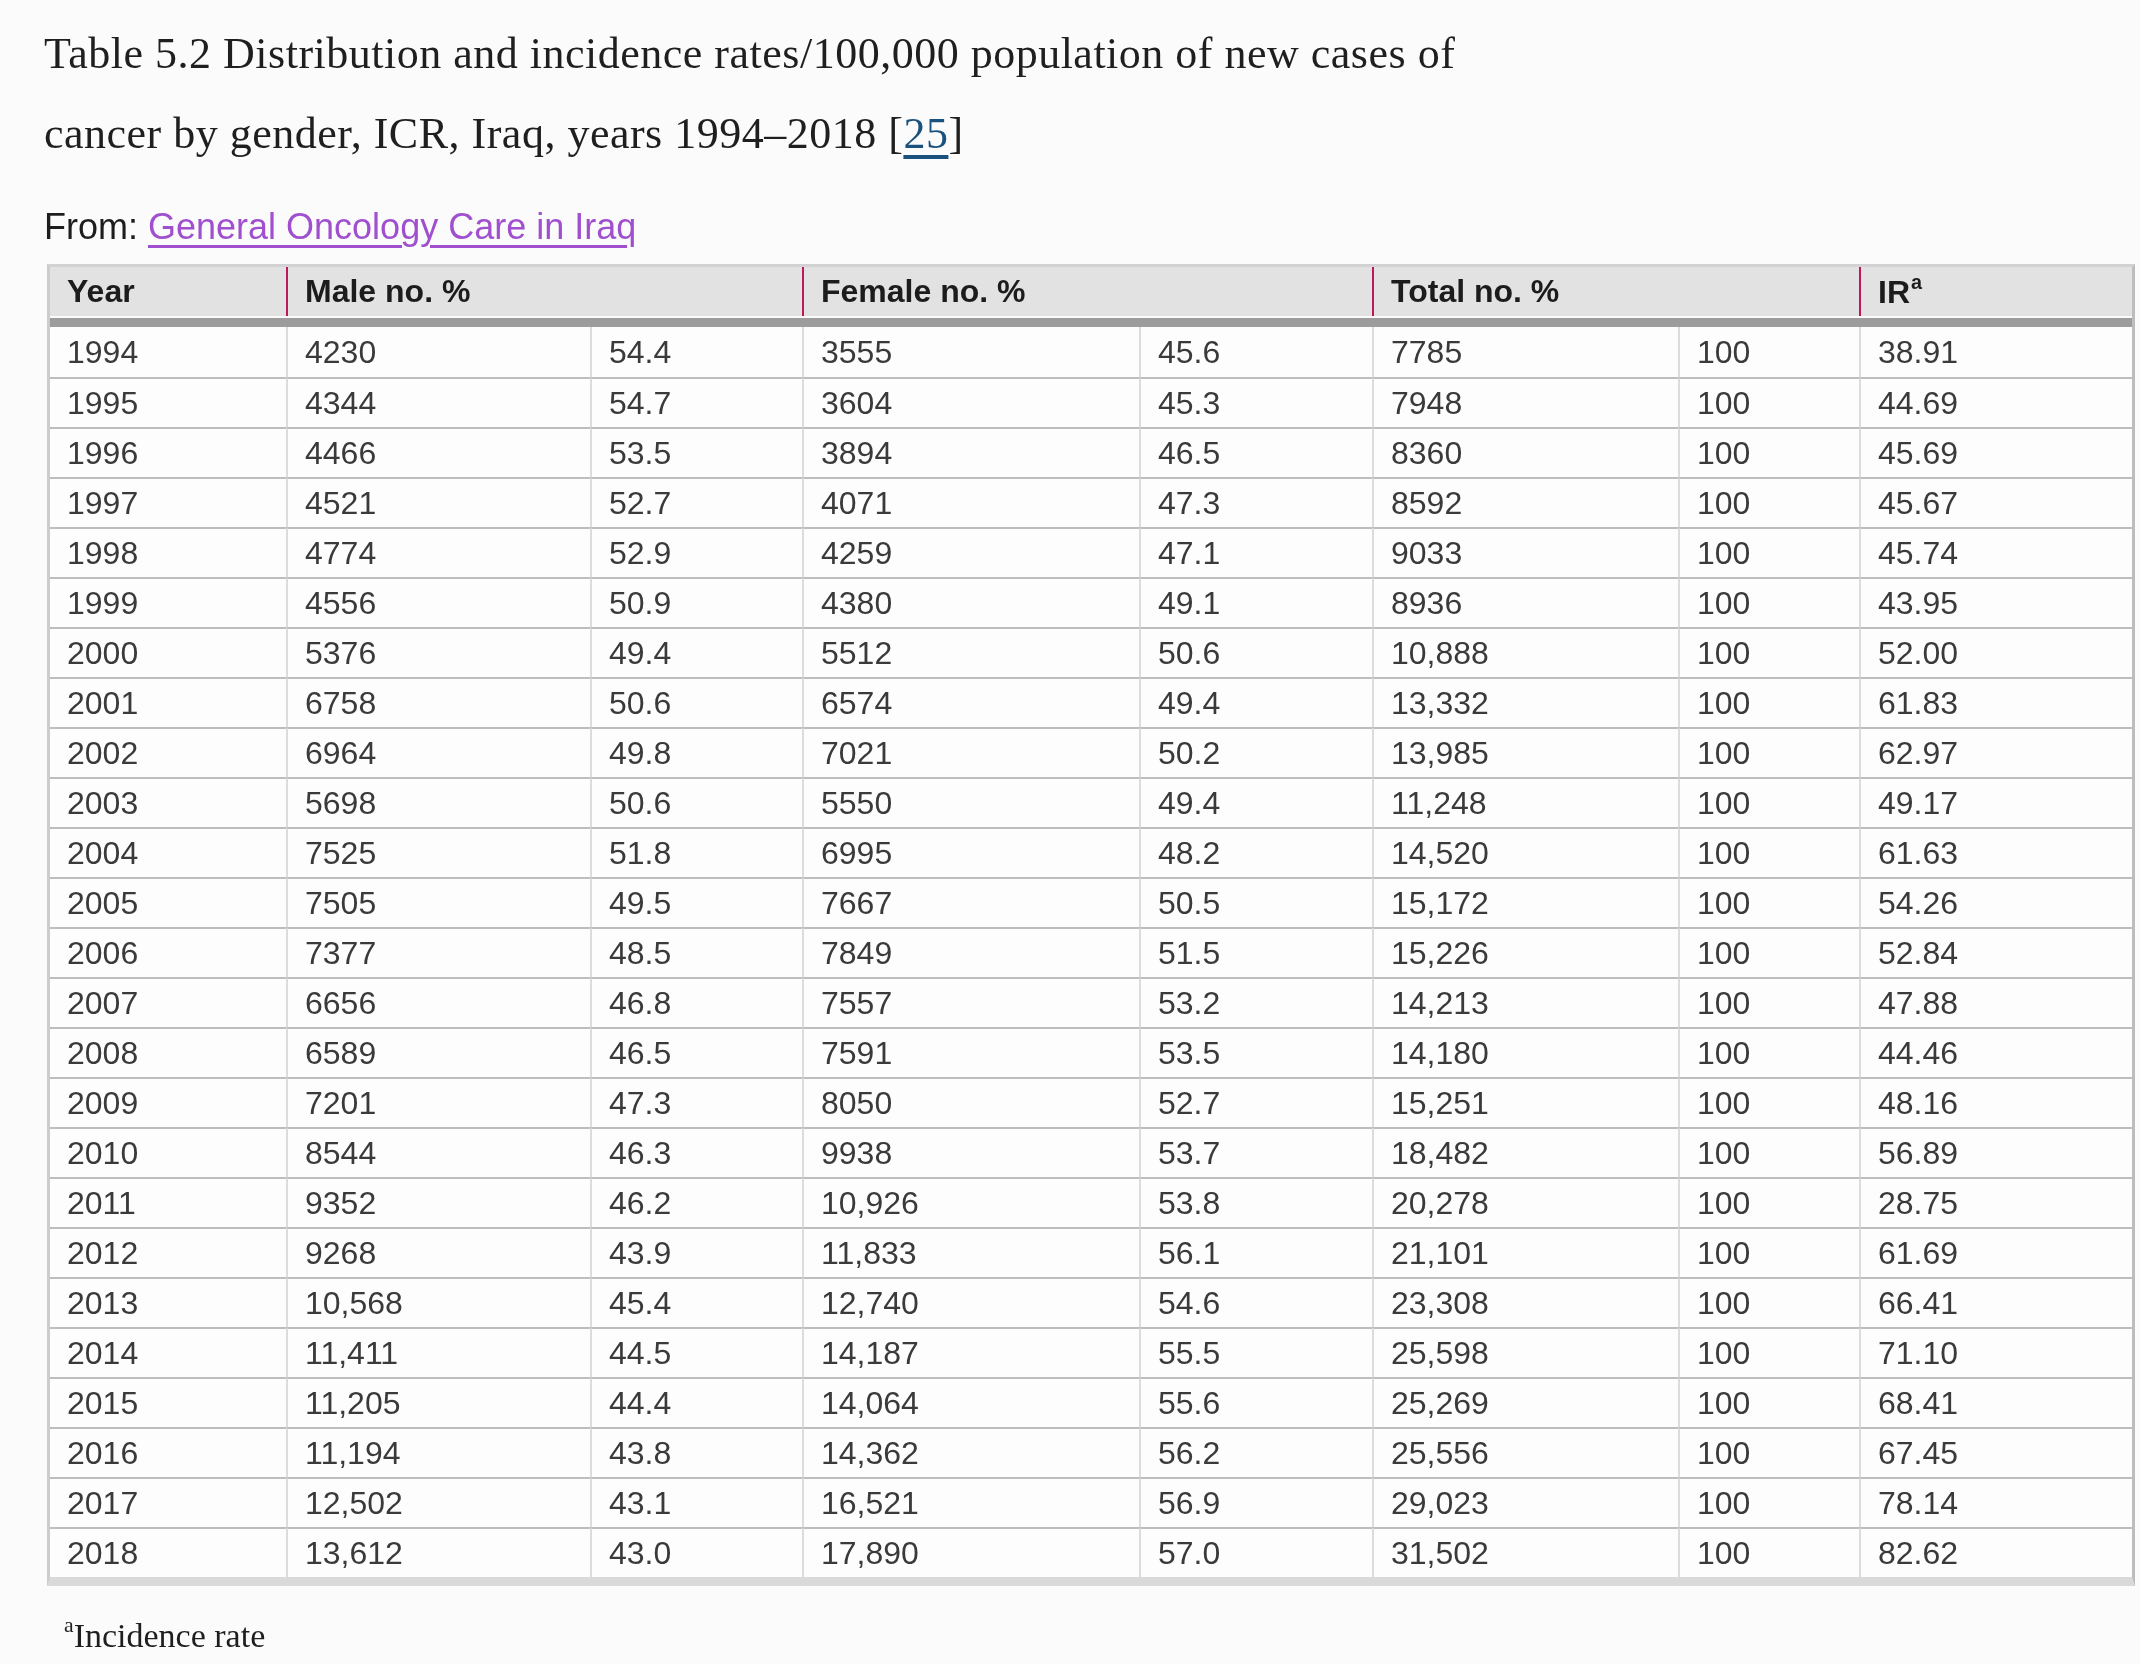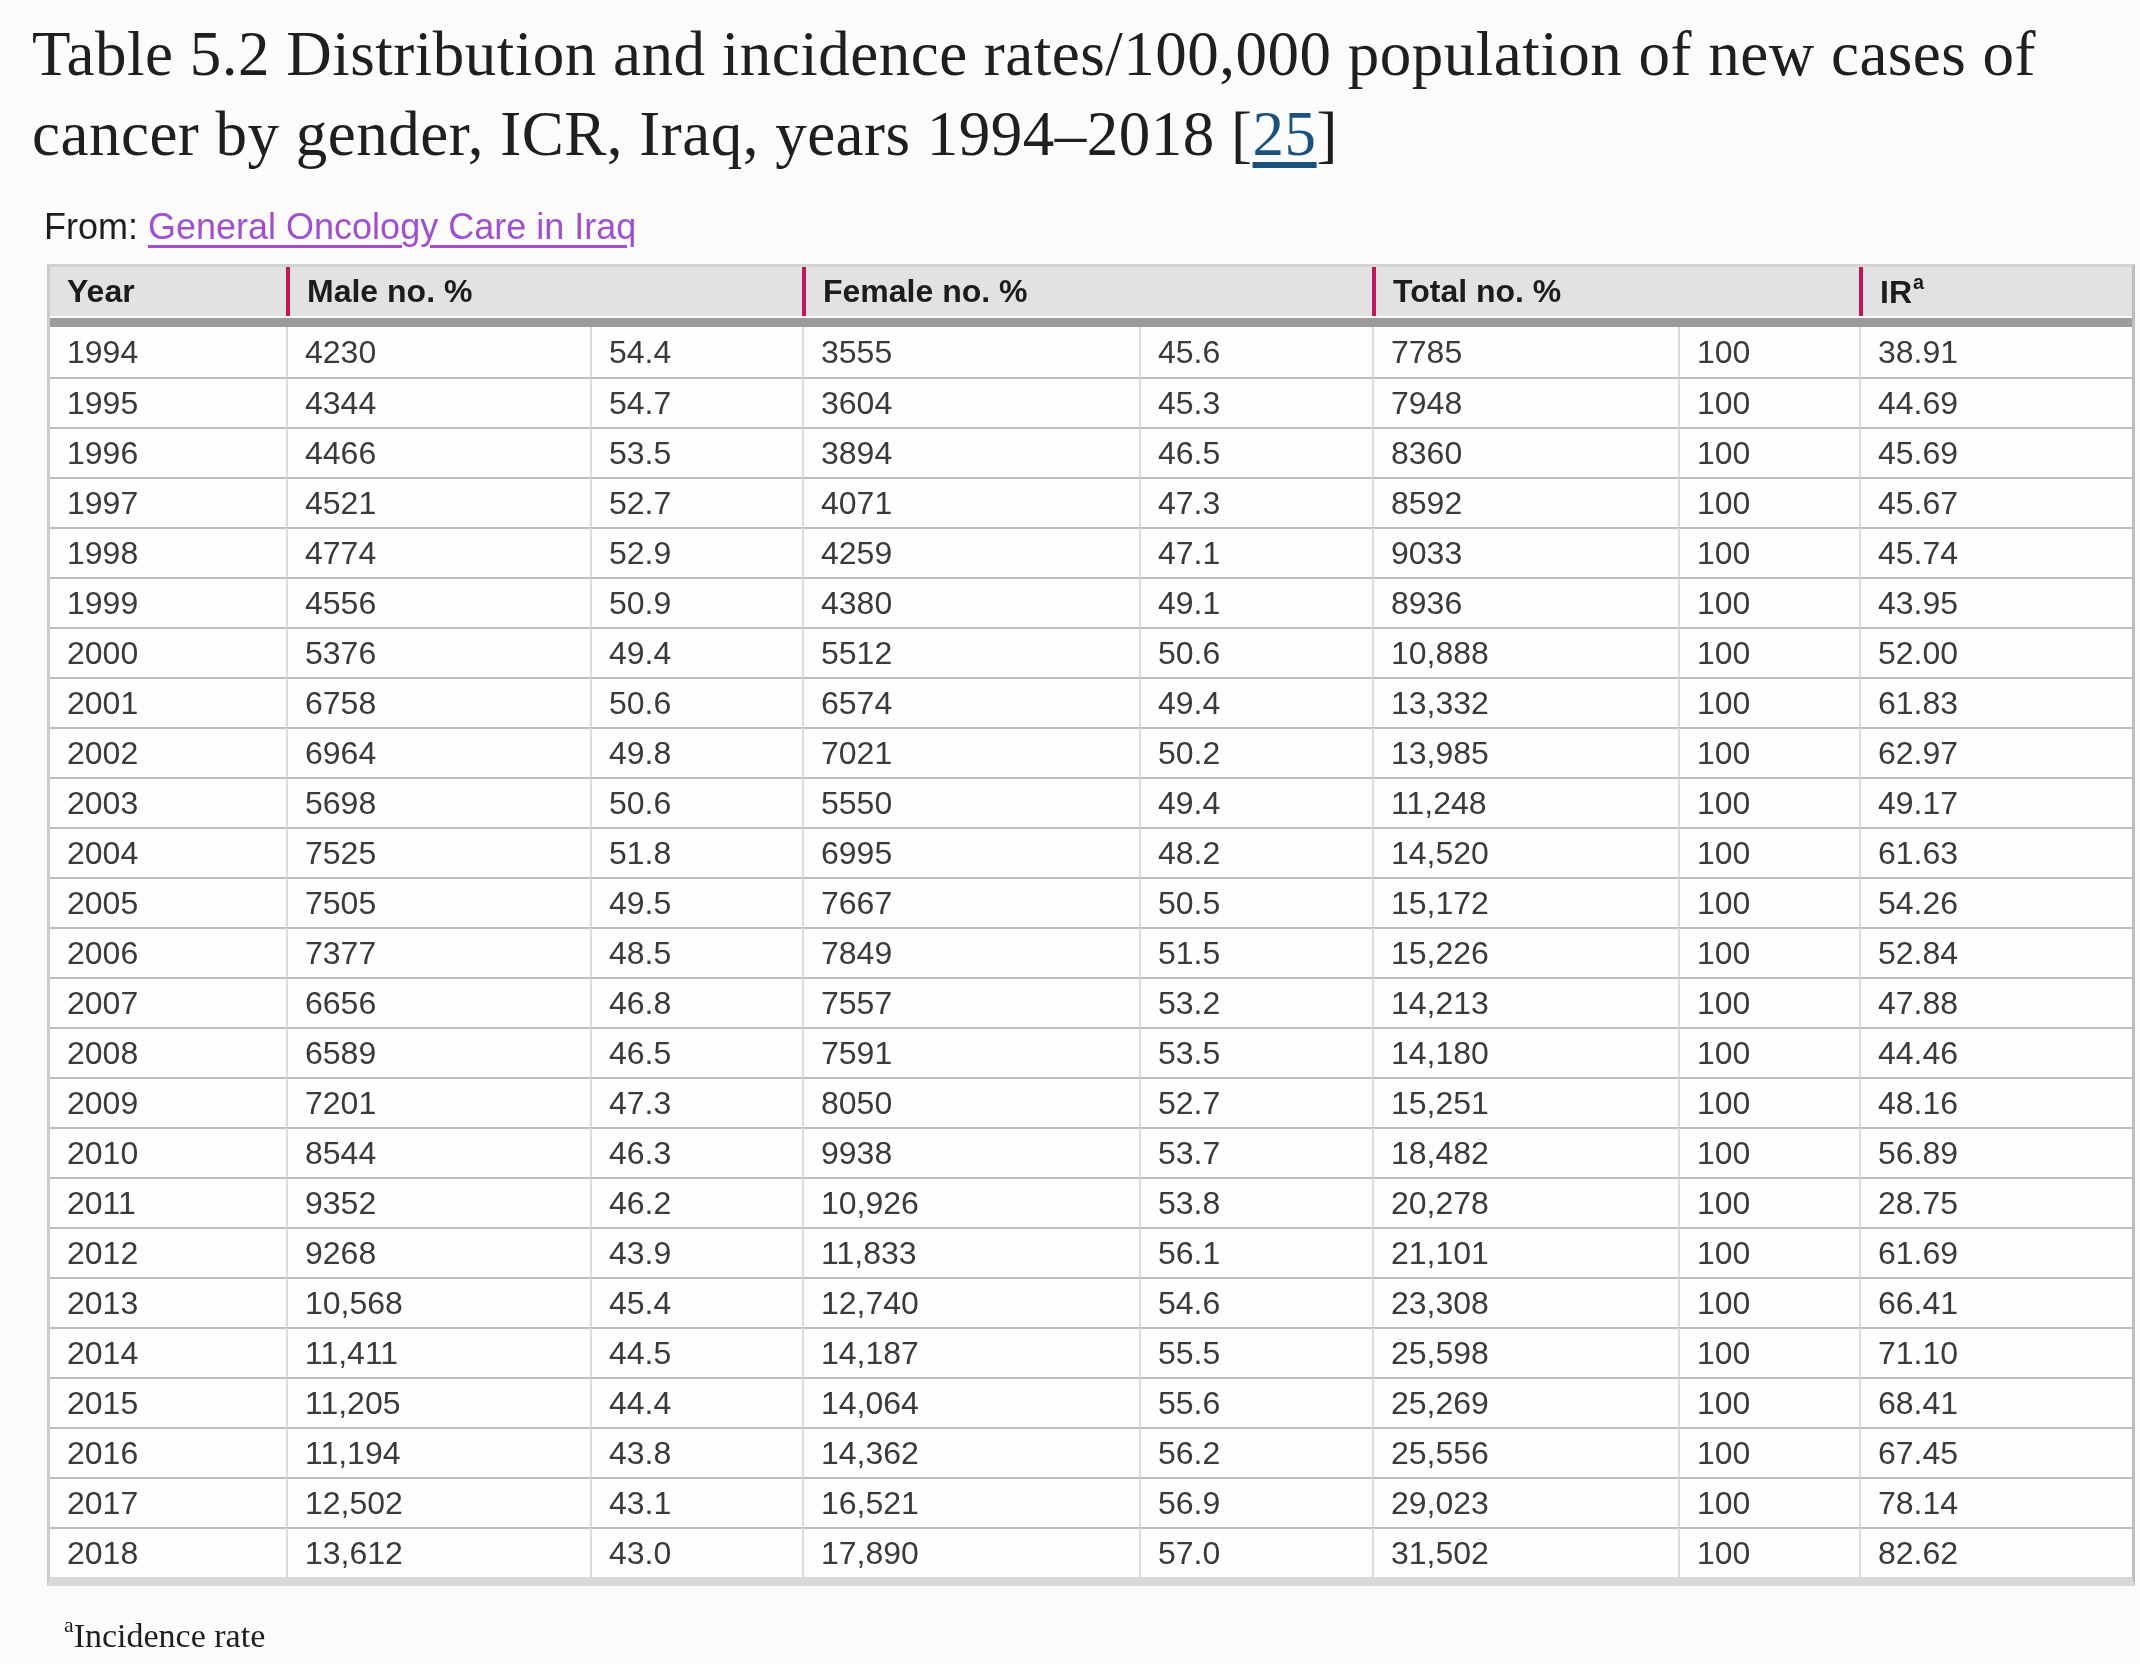"Table 5.2 Distribution and incidence" .title { font-size: 63px -> 44px; padding: 14px 20px 0 32px -> 14px 20px 0 44px }
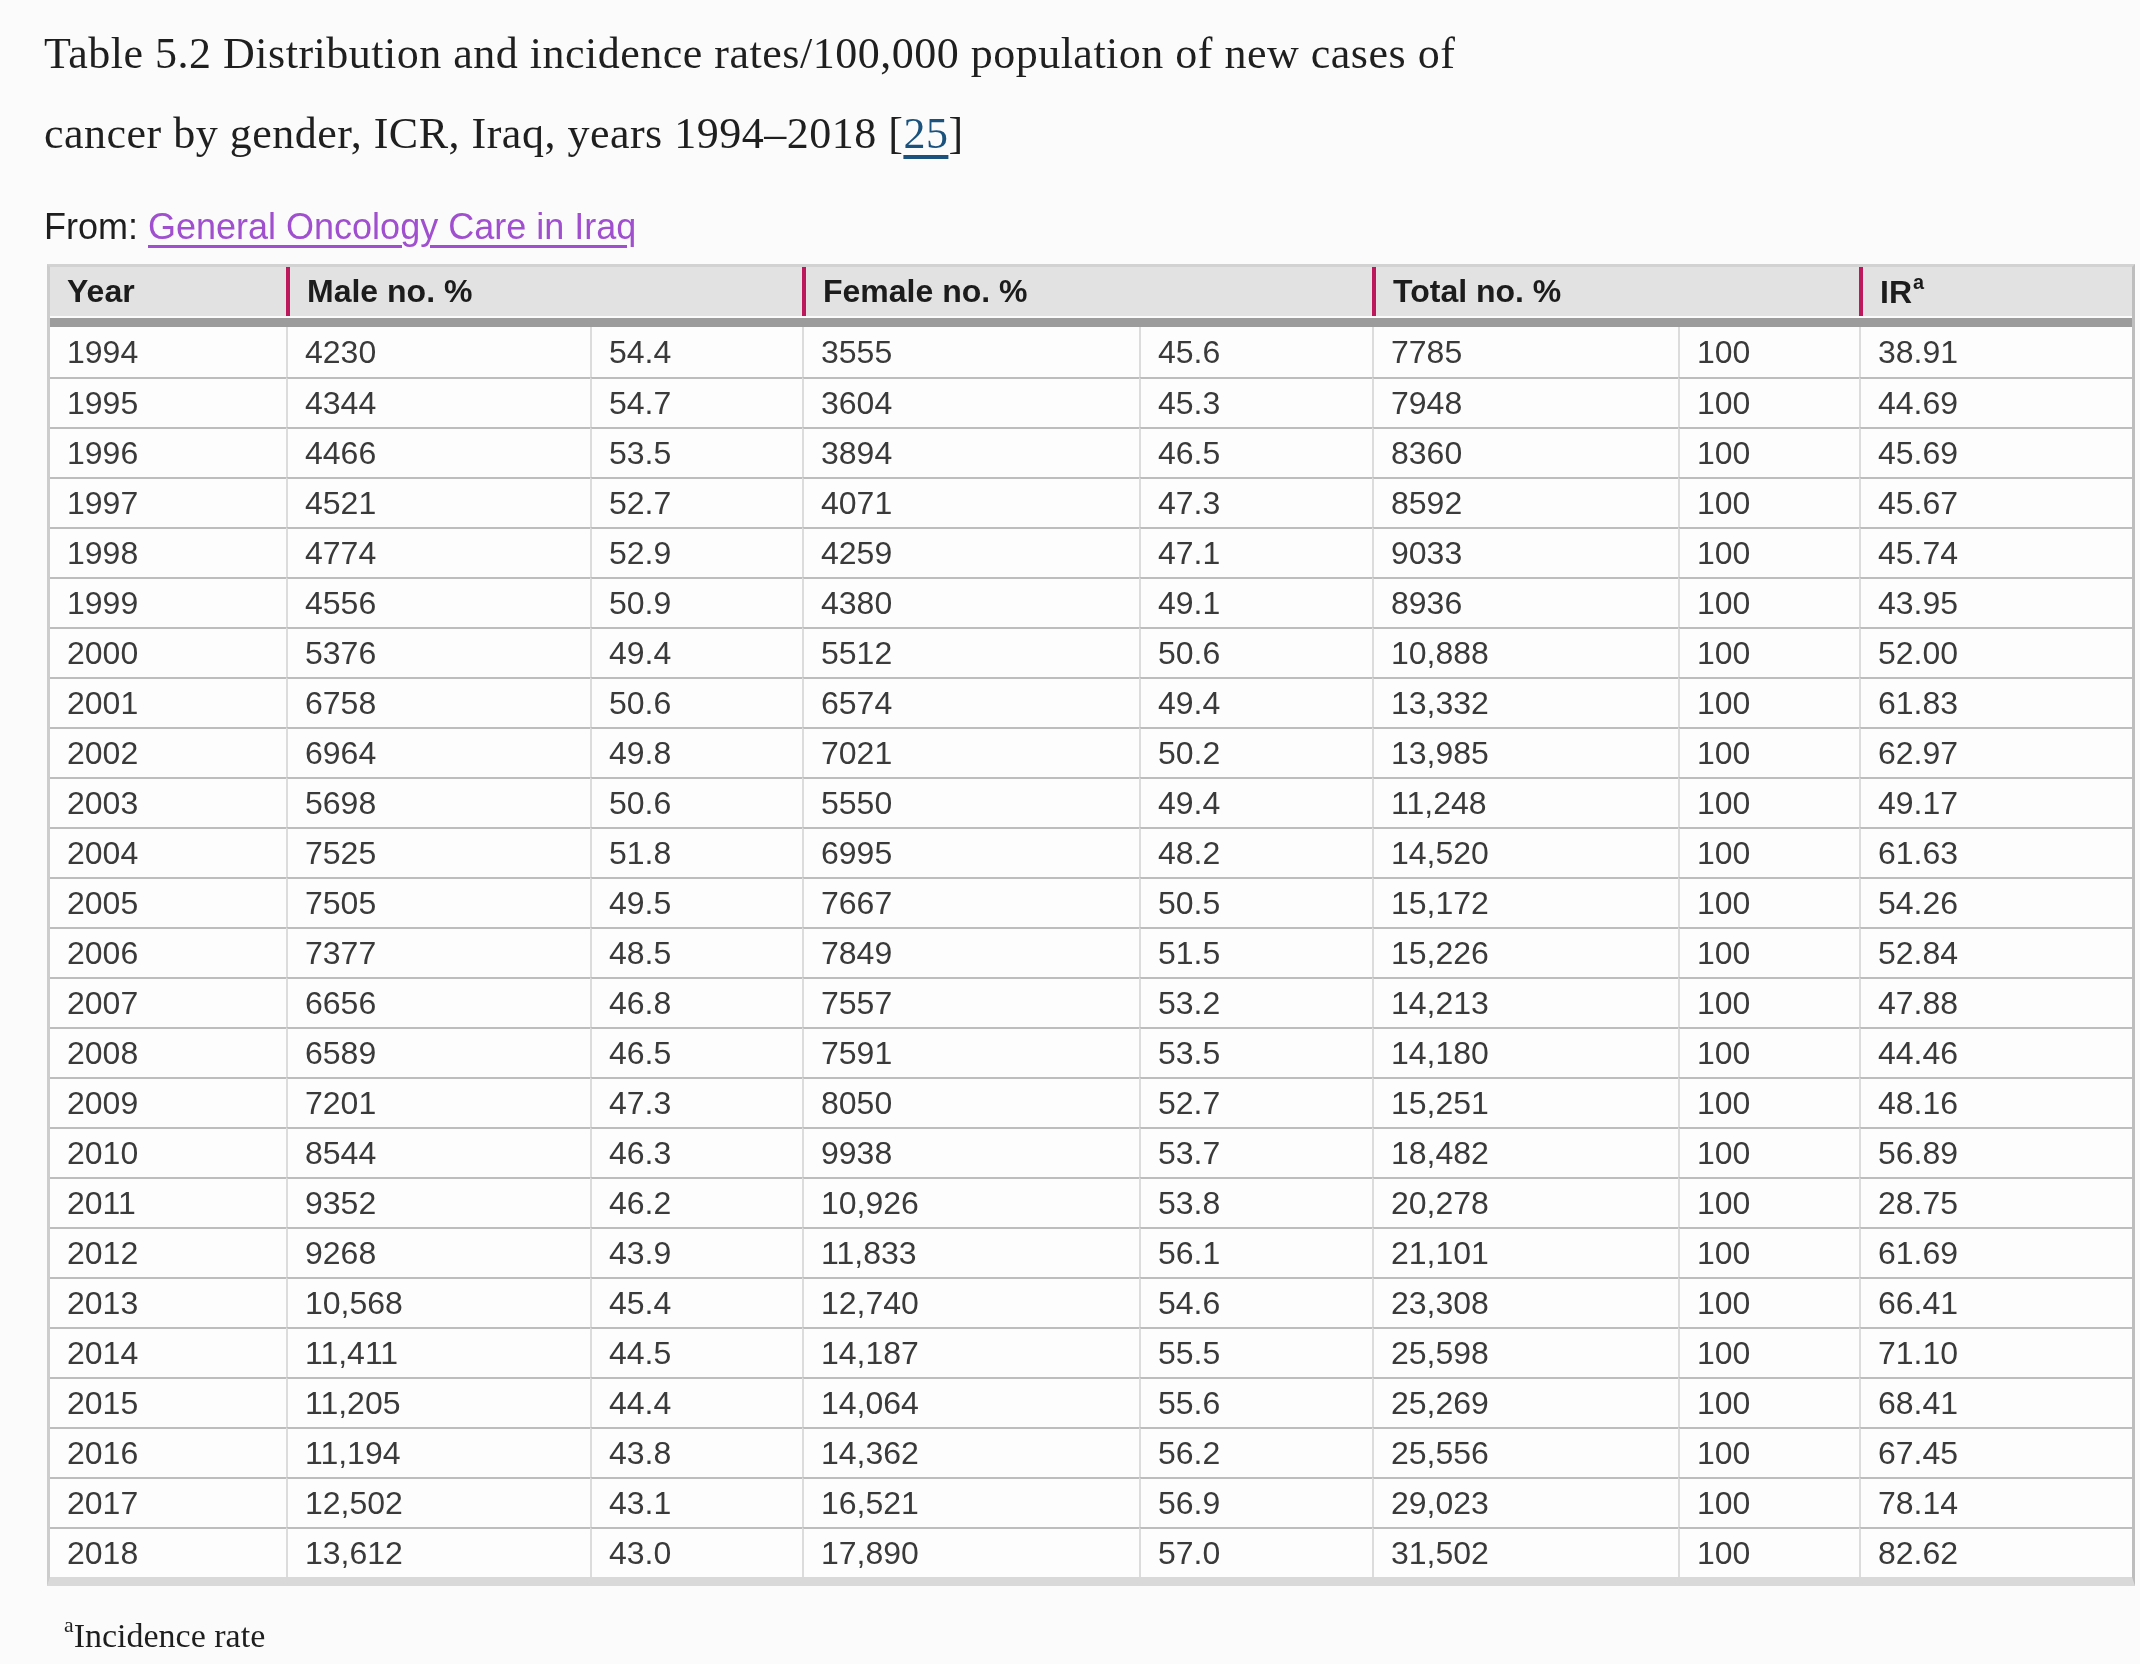"Male no. %" thead th + th { border-left: 4px solid #be185d -> 2px solid #be185d }
